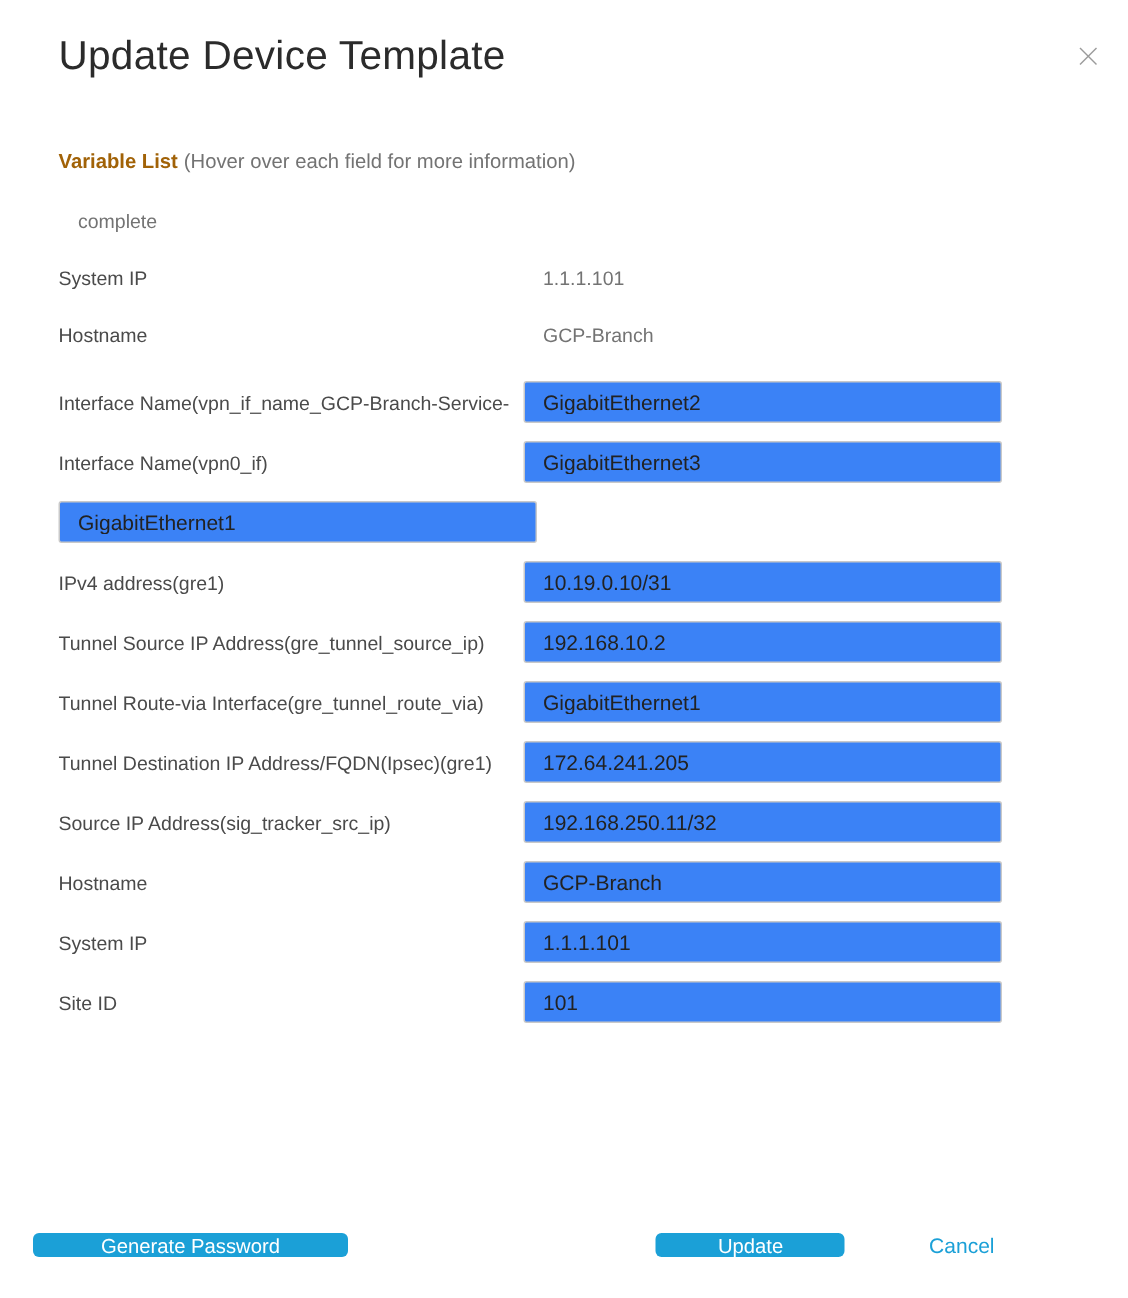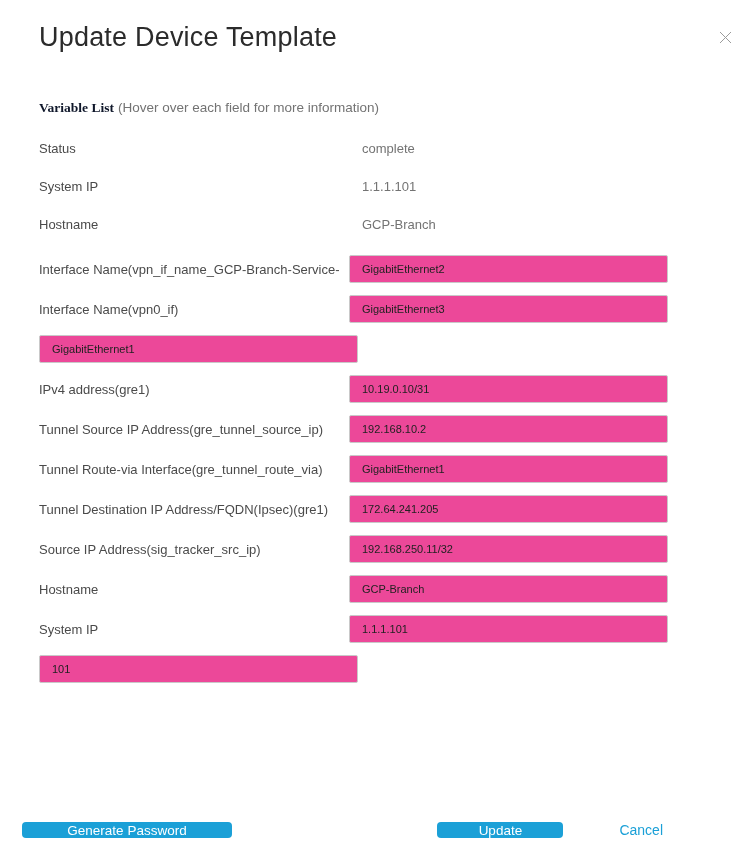"Variable List" .section-head .head-strong { color: #0f172a -> #a16207; font-family: Liberation Serif, serif -> none }
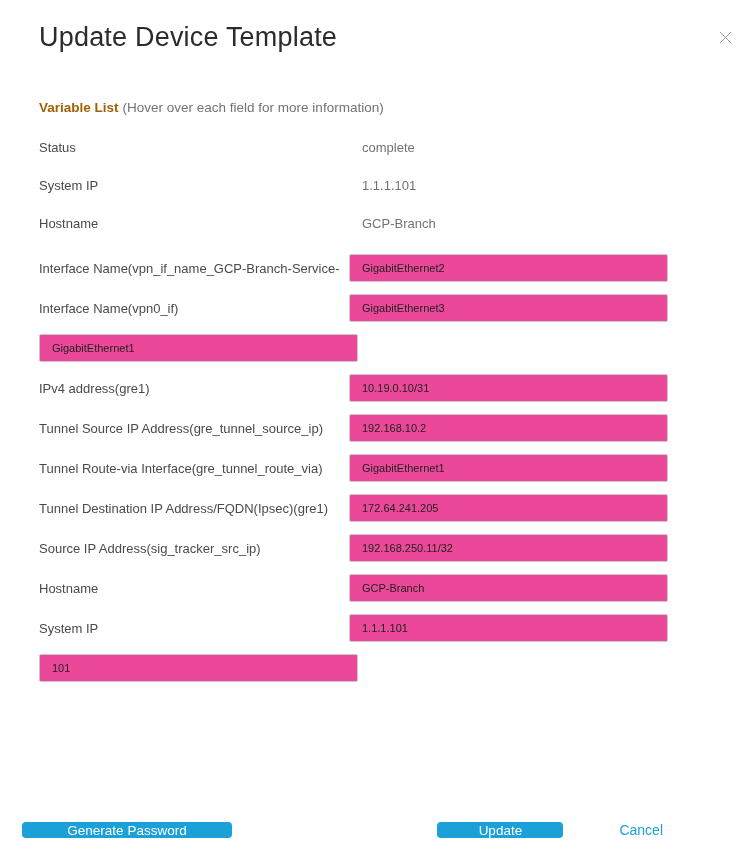"Status" div.row-label { html: <div>Status</div> -> none }
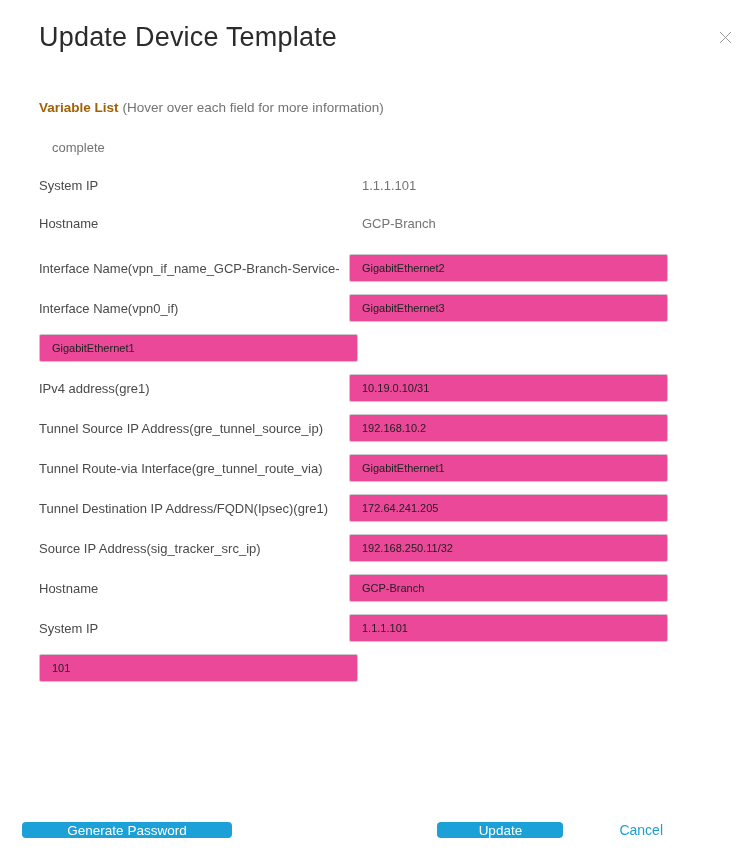"GigabitEthernet2" .var-input { background: #ec4899 -> #3b82f6; font-size: 11px -> 14px }
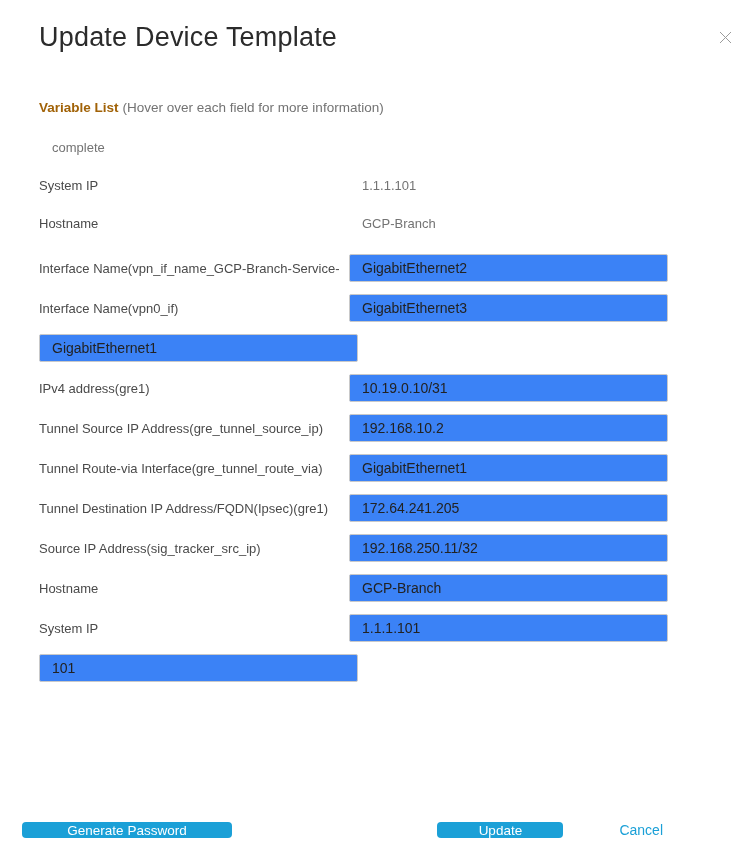"Site ID" div.row-label { html: none -> <div>Site ID</div> }
